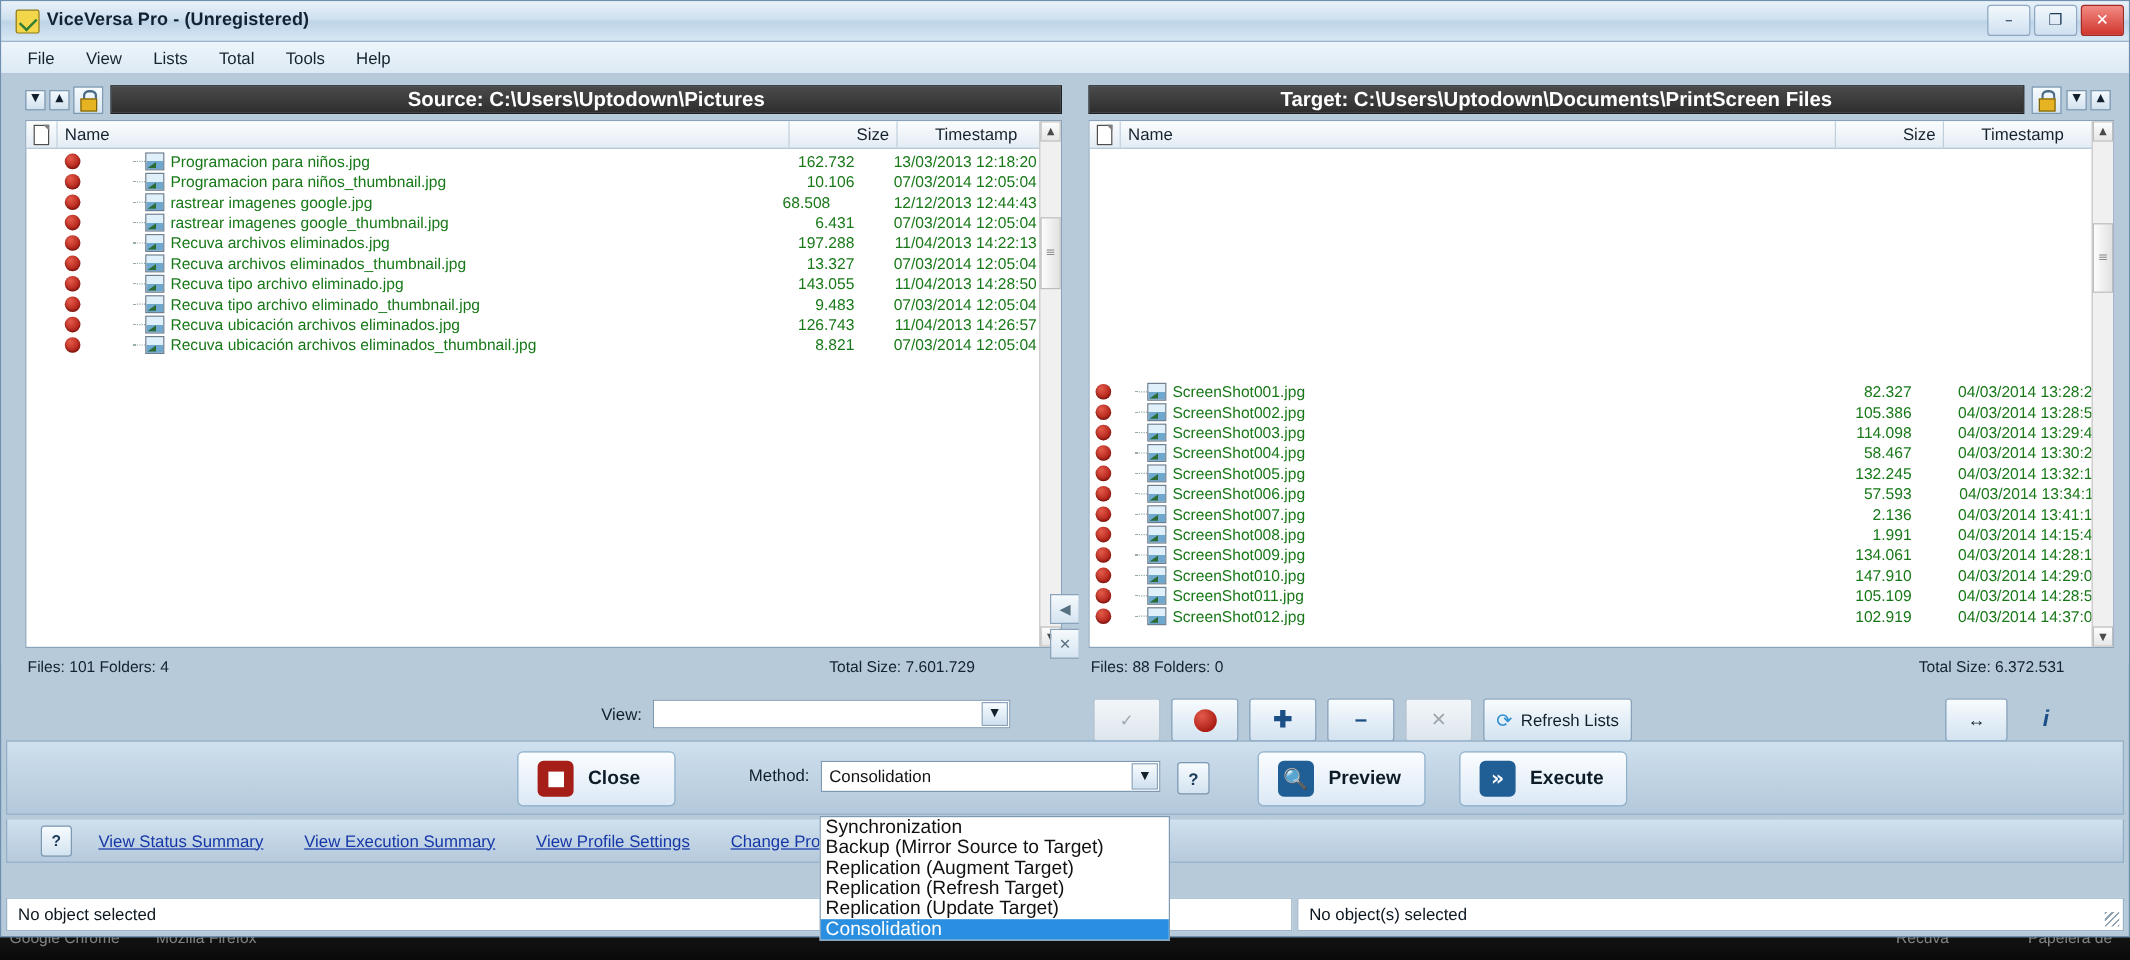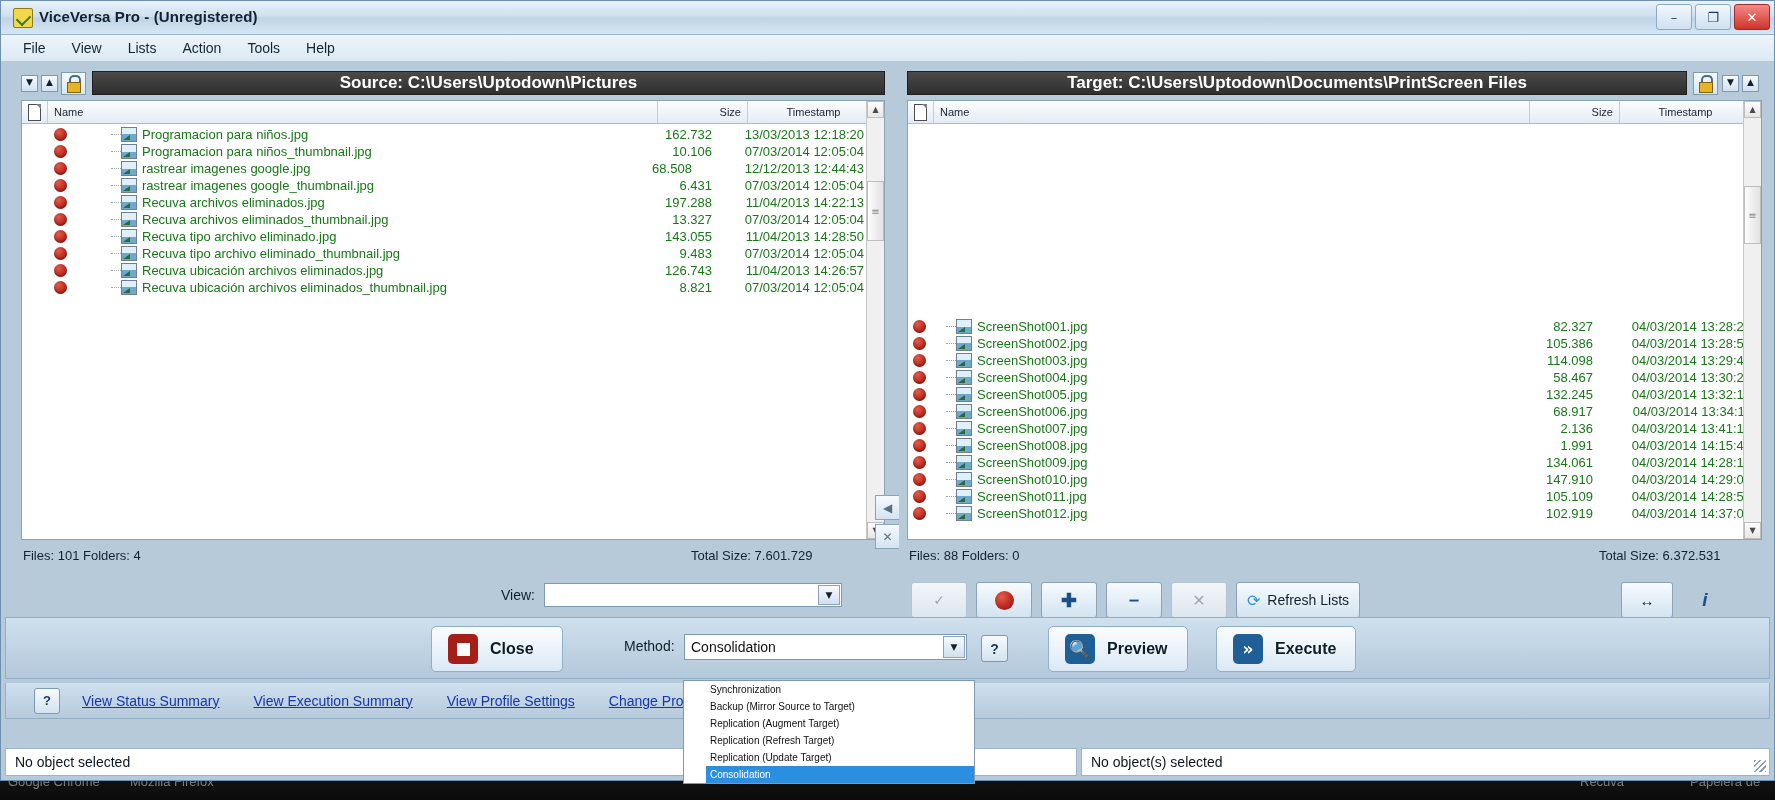"Action" div.mi { text: Action -> Total }
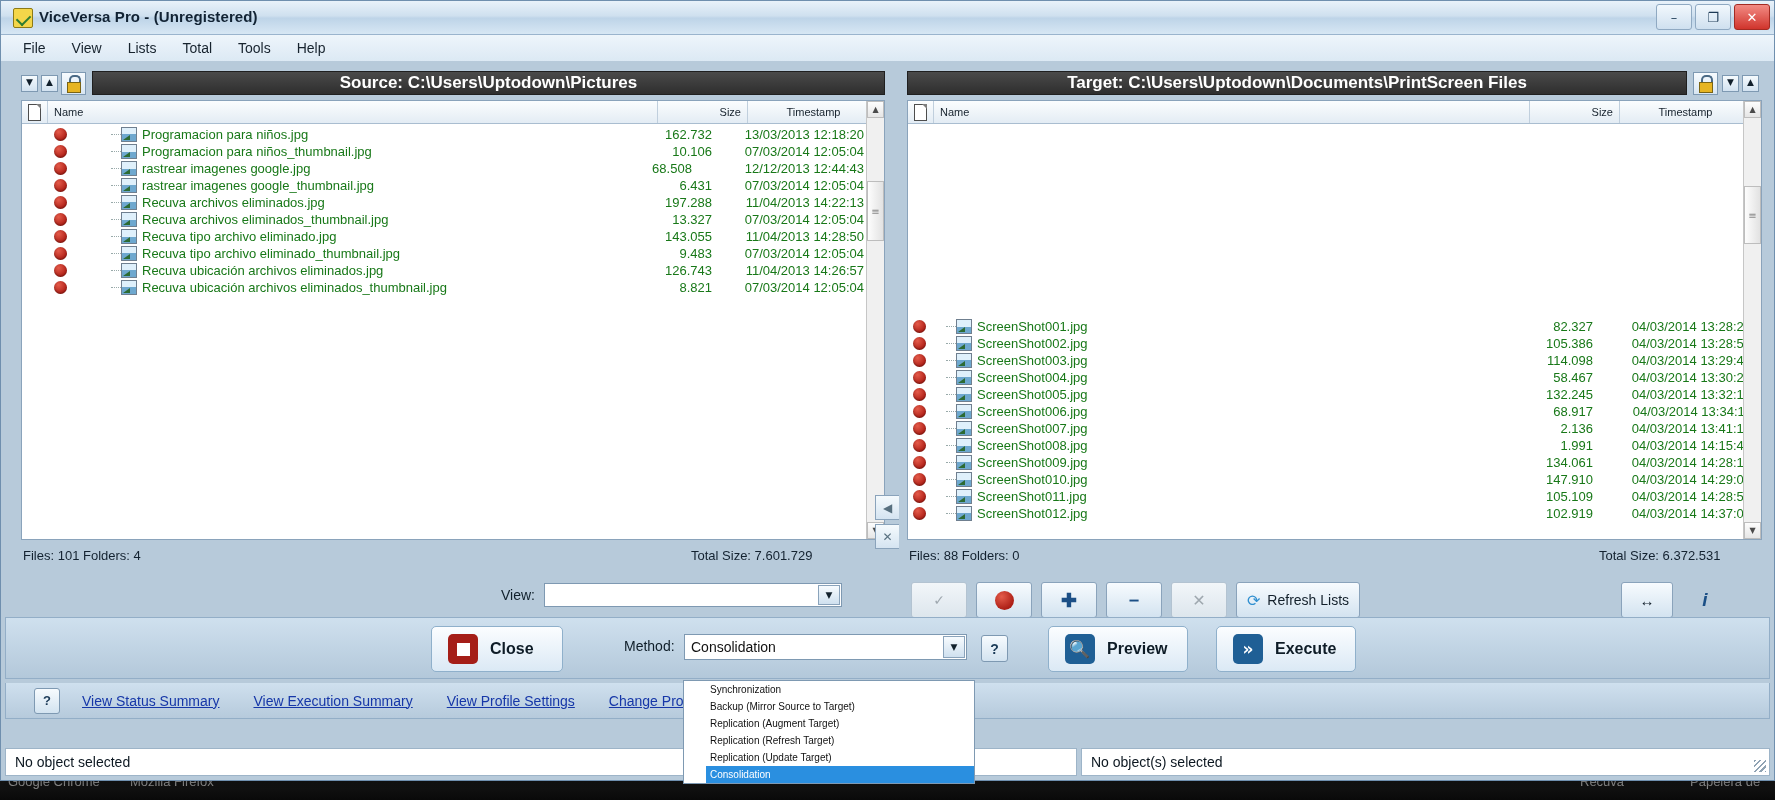"Name" .colhdr .ch { font-size: 11px -> 14px }
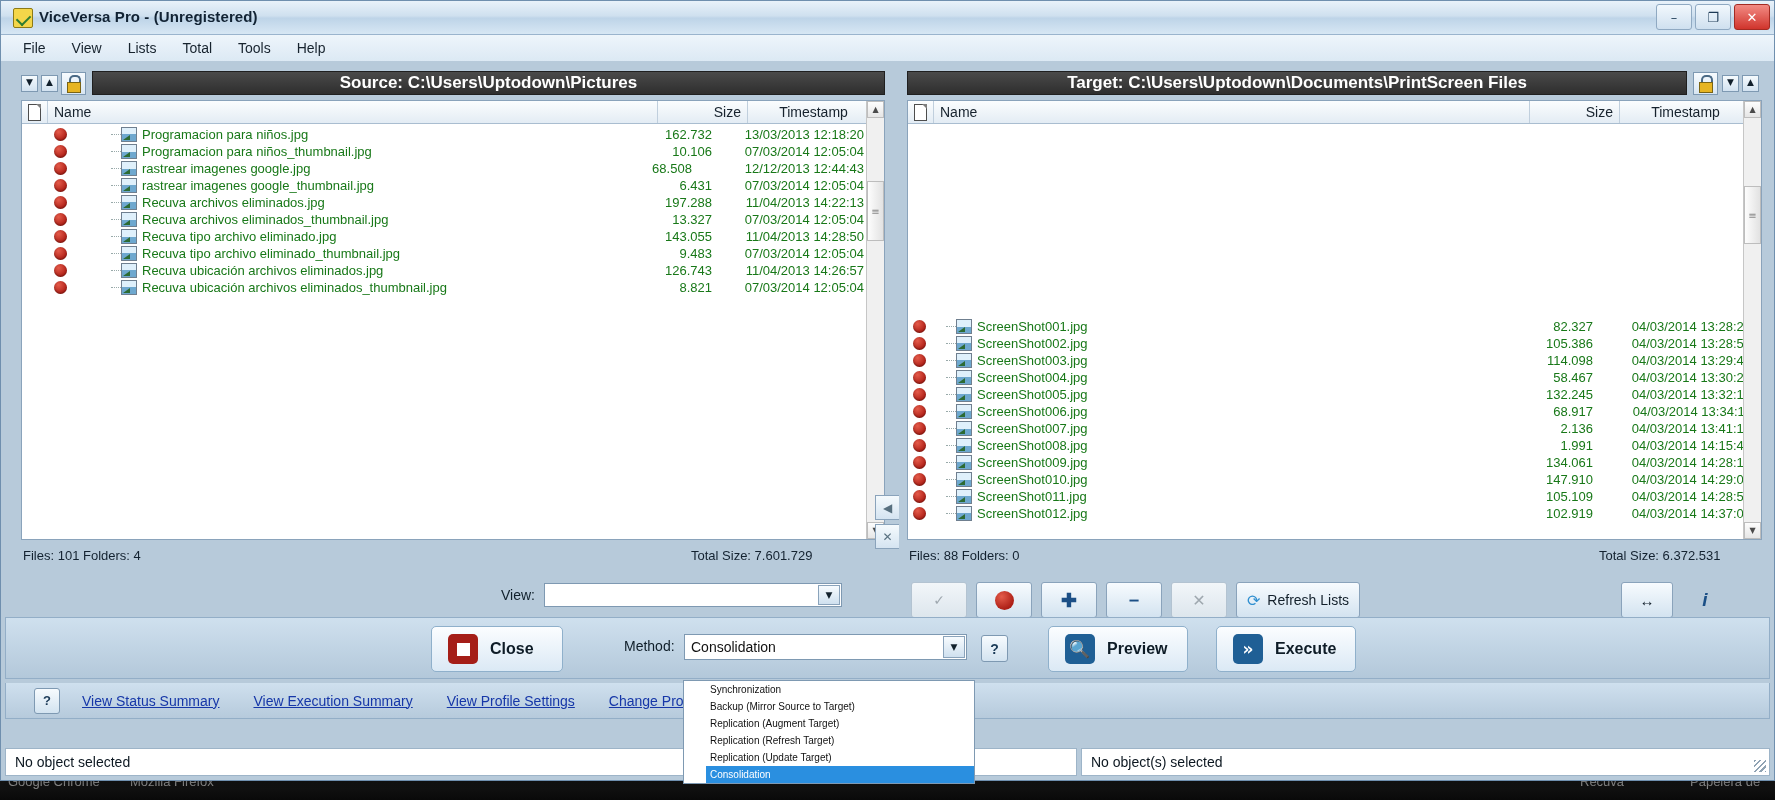"68.917" span.sz { text: 68.917 -> 57.593 }
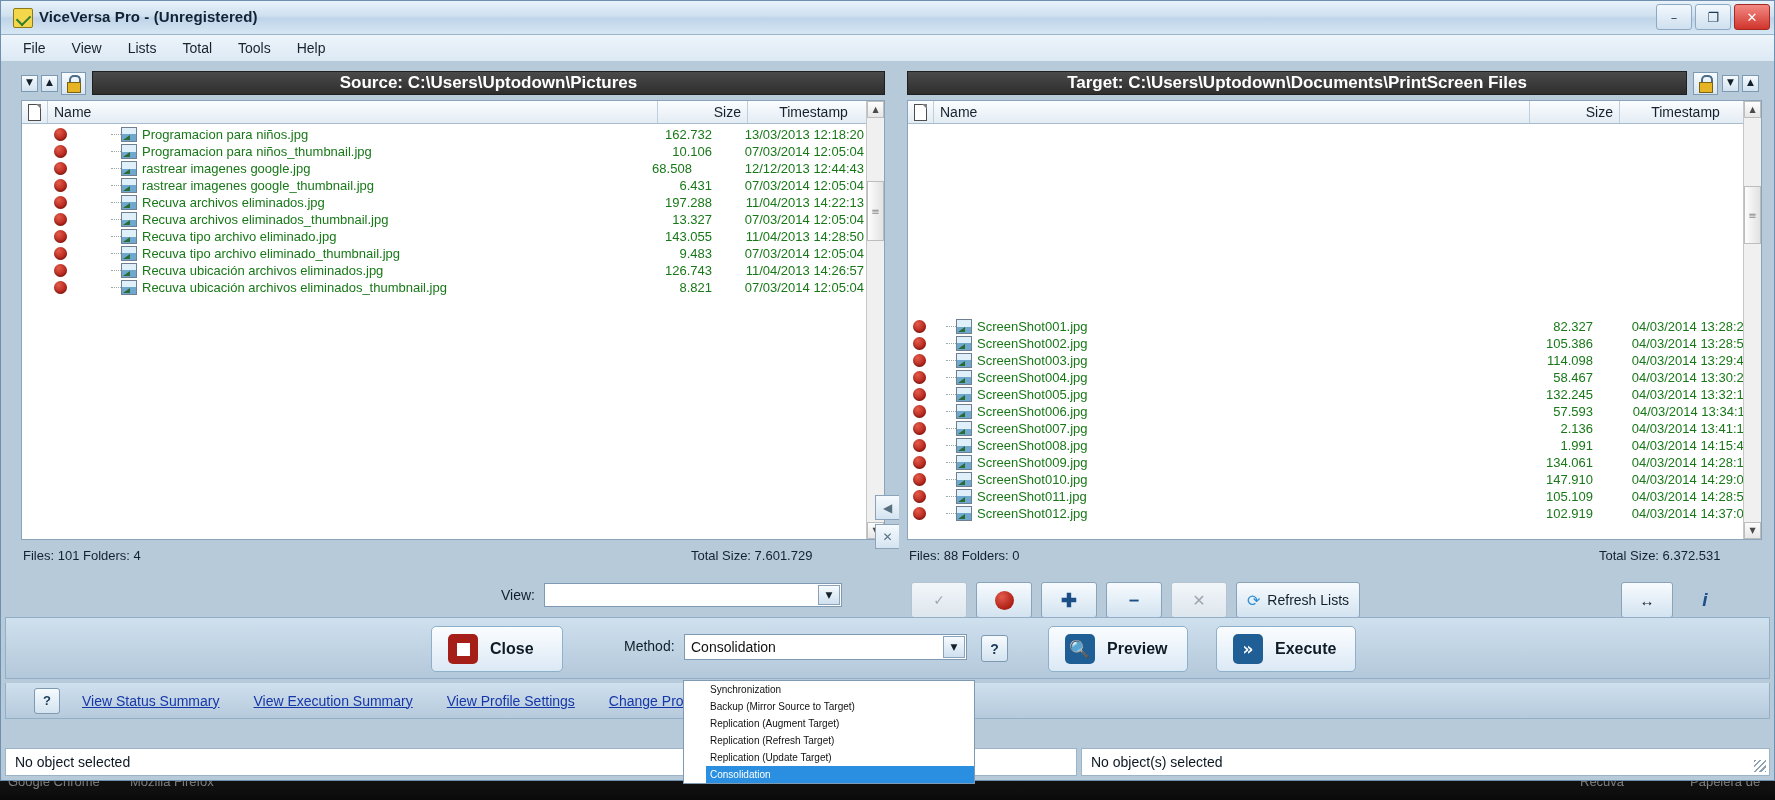"Synchronization" .dropdown .opt { font-size: 10px -> 16px; margin-left: 22px -> none }
